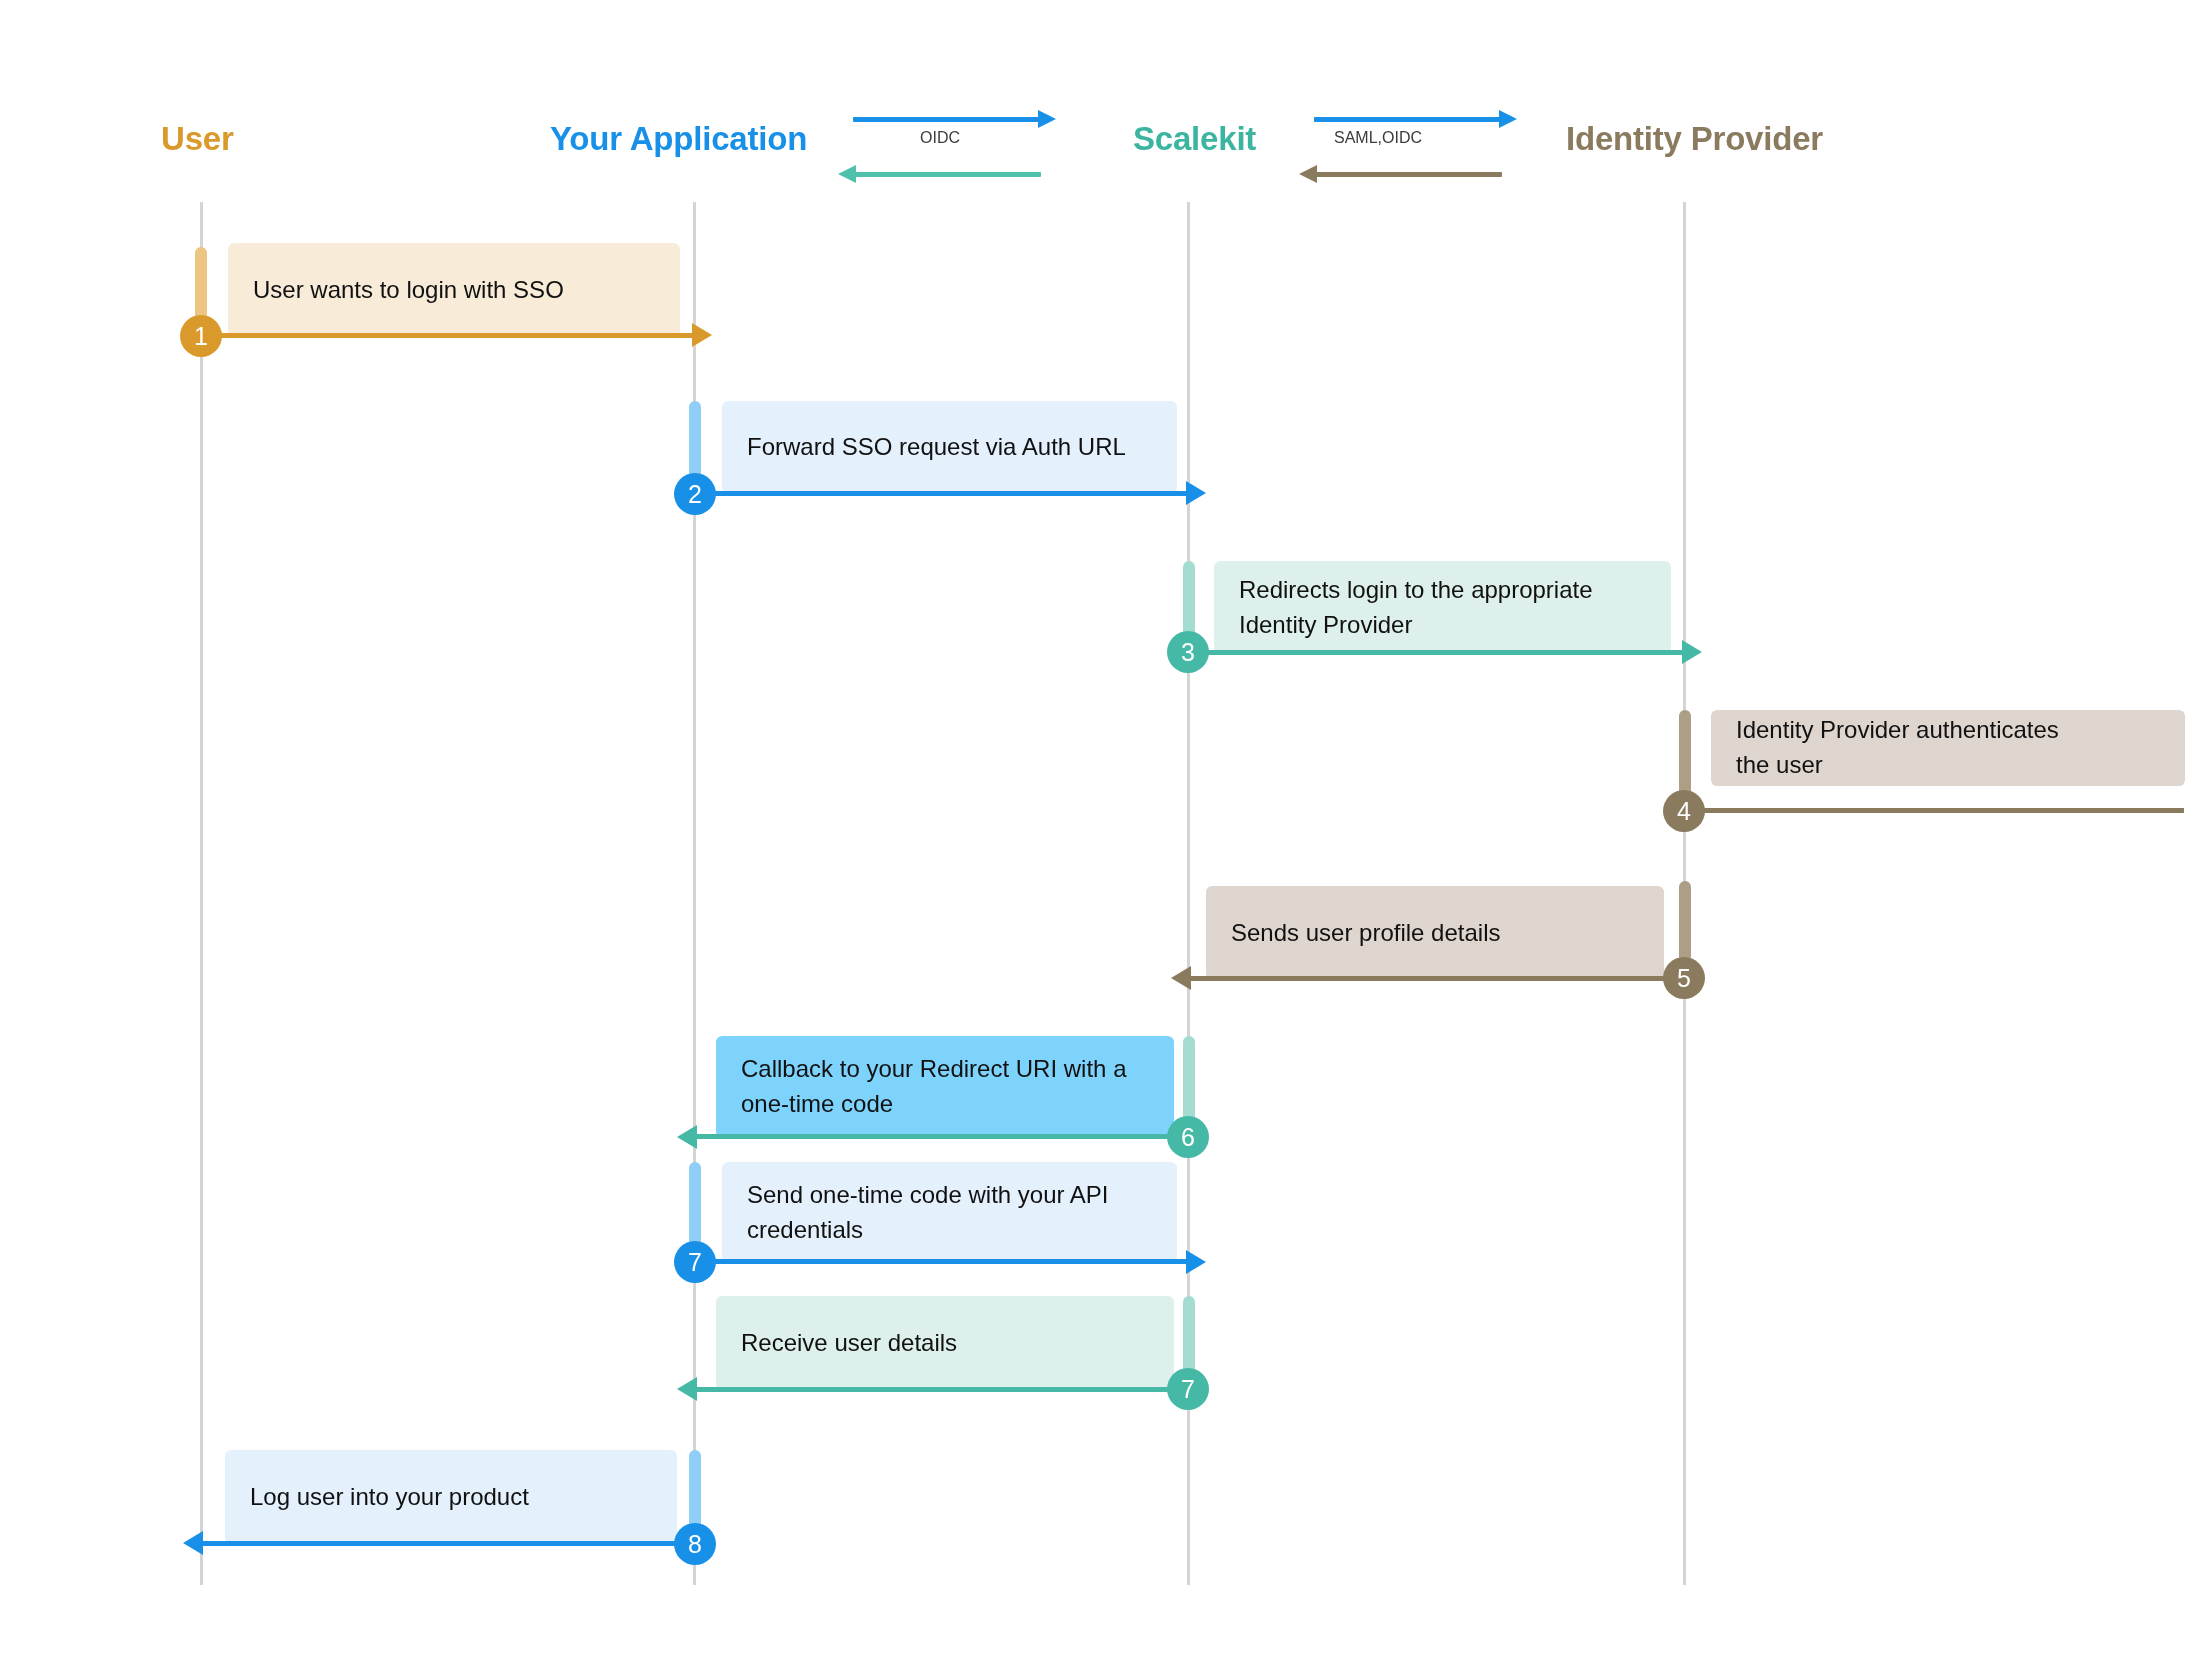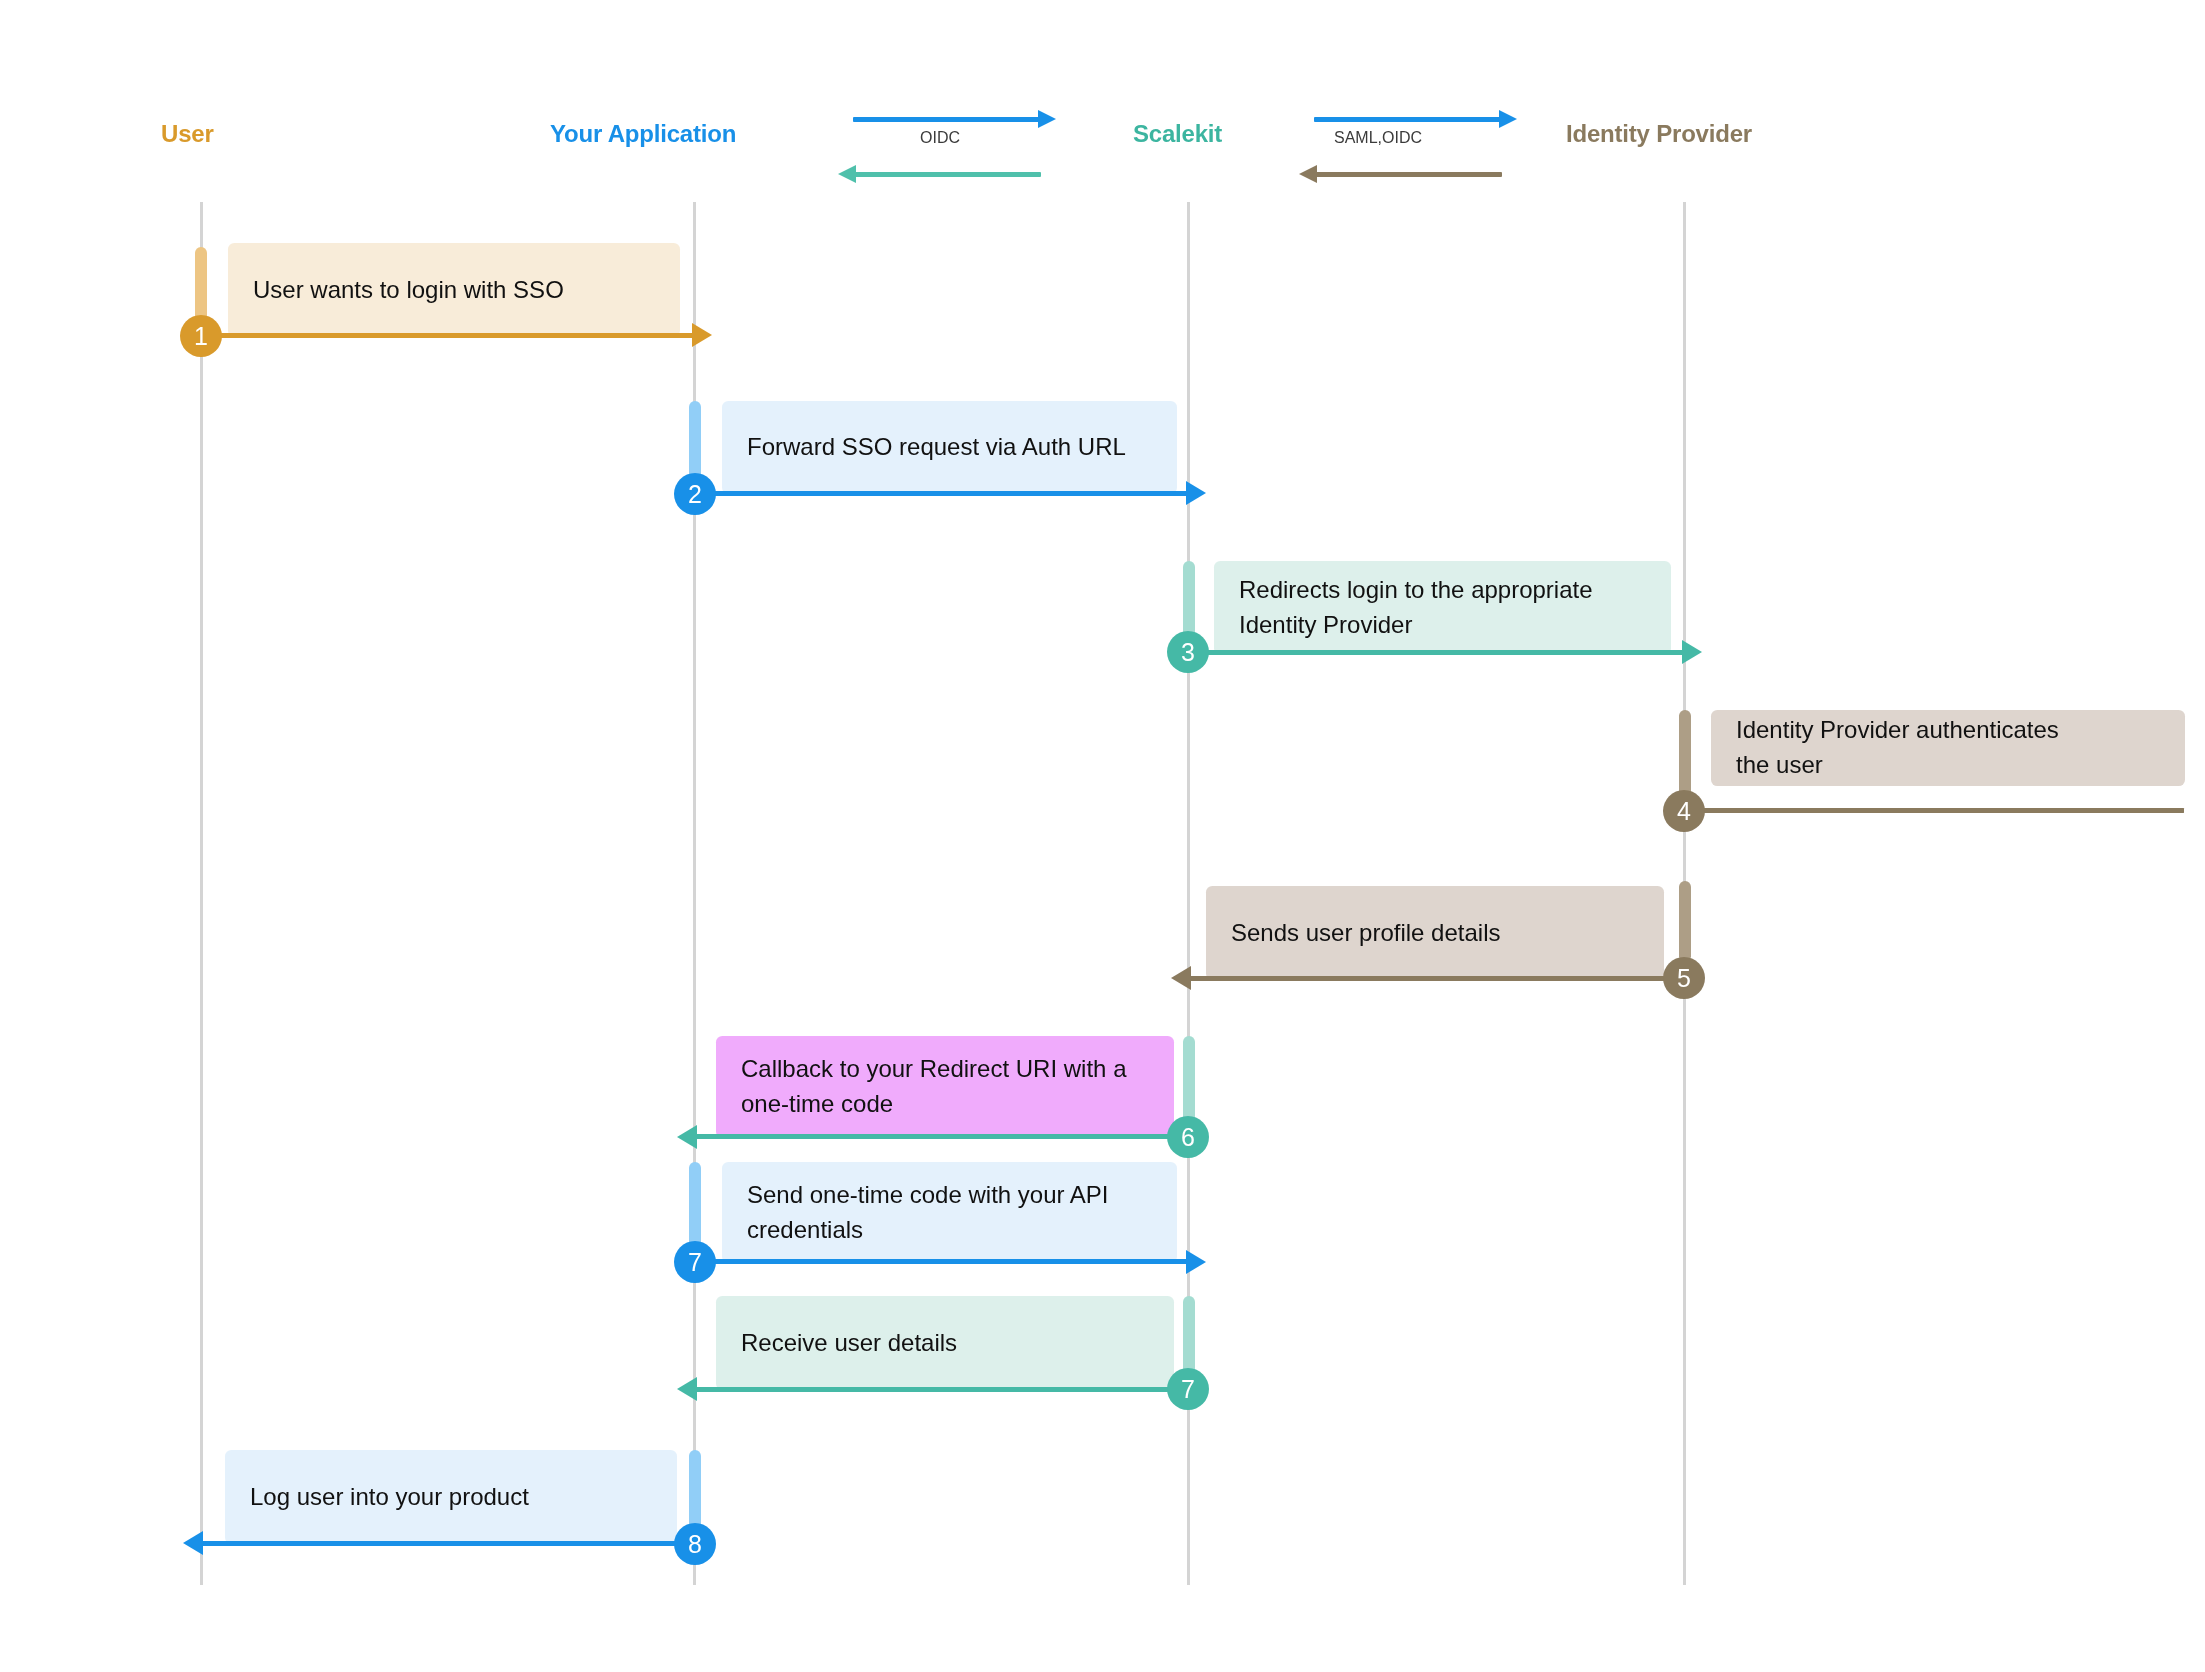"User" .actor-label { font-size: 24px -> 33px }
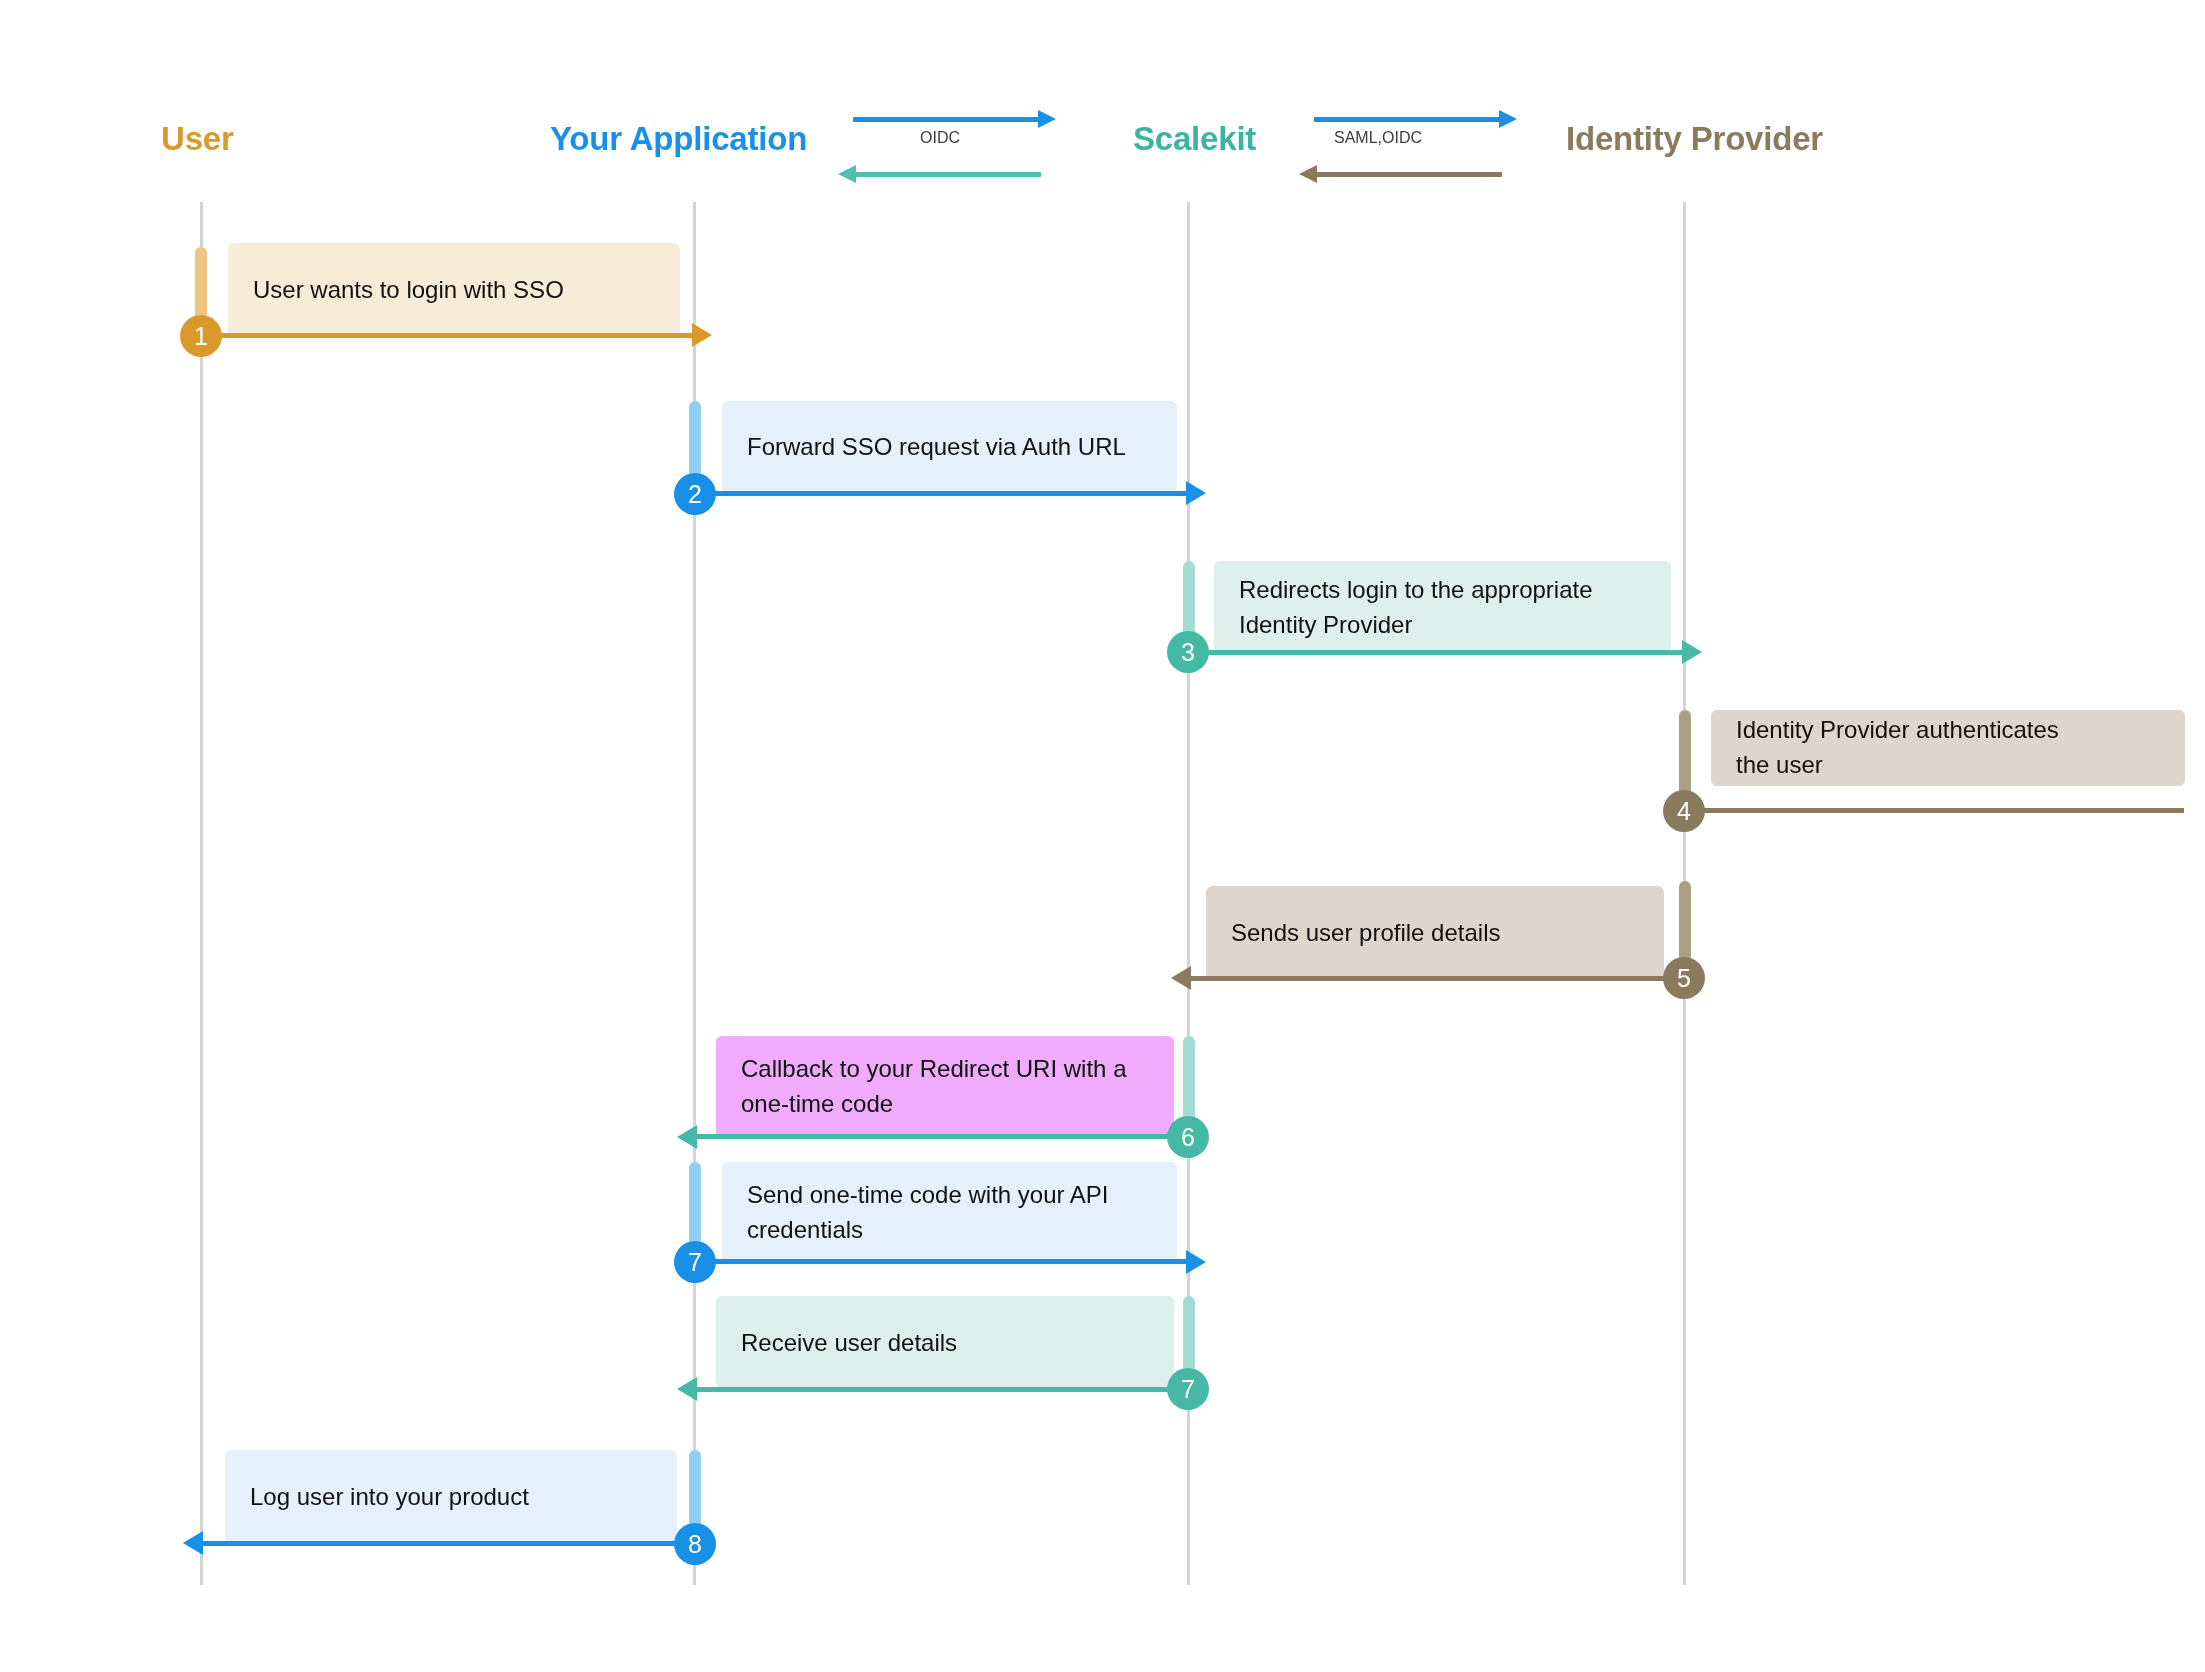"Callback to your Redirect URI" div.msgbox { background: #f0abfc -> #7dd3fc }
